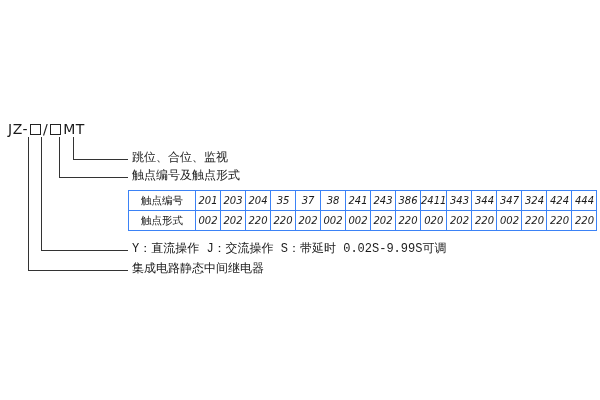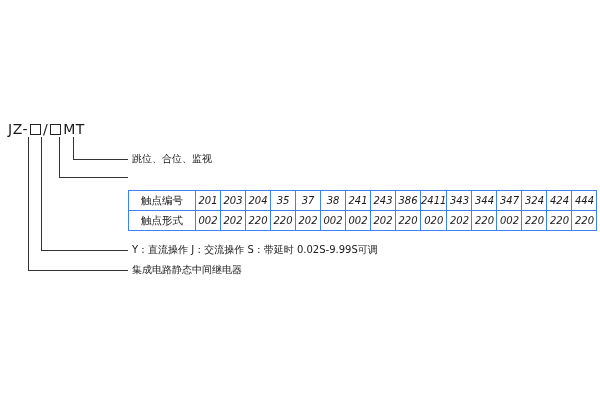"跳位、合位、监视" .lbl { font-family: none -> Liberation Mono, monospace; font-size: 10px -> 12px }
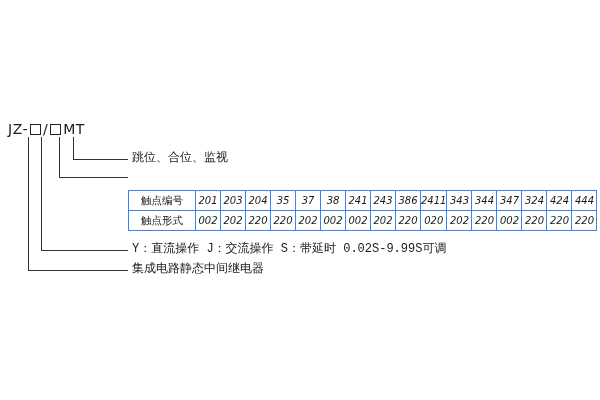"触点编号及触点形式" div.lbl { html: none -> <div>触点编号及触点形式</div> }
